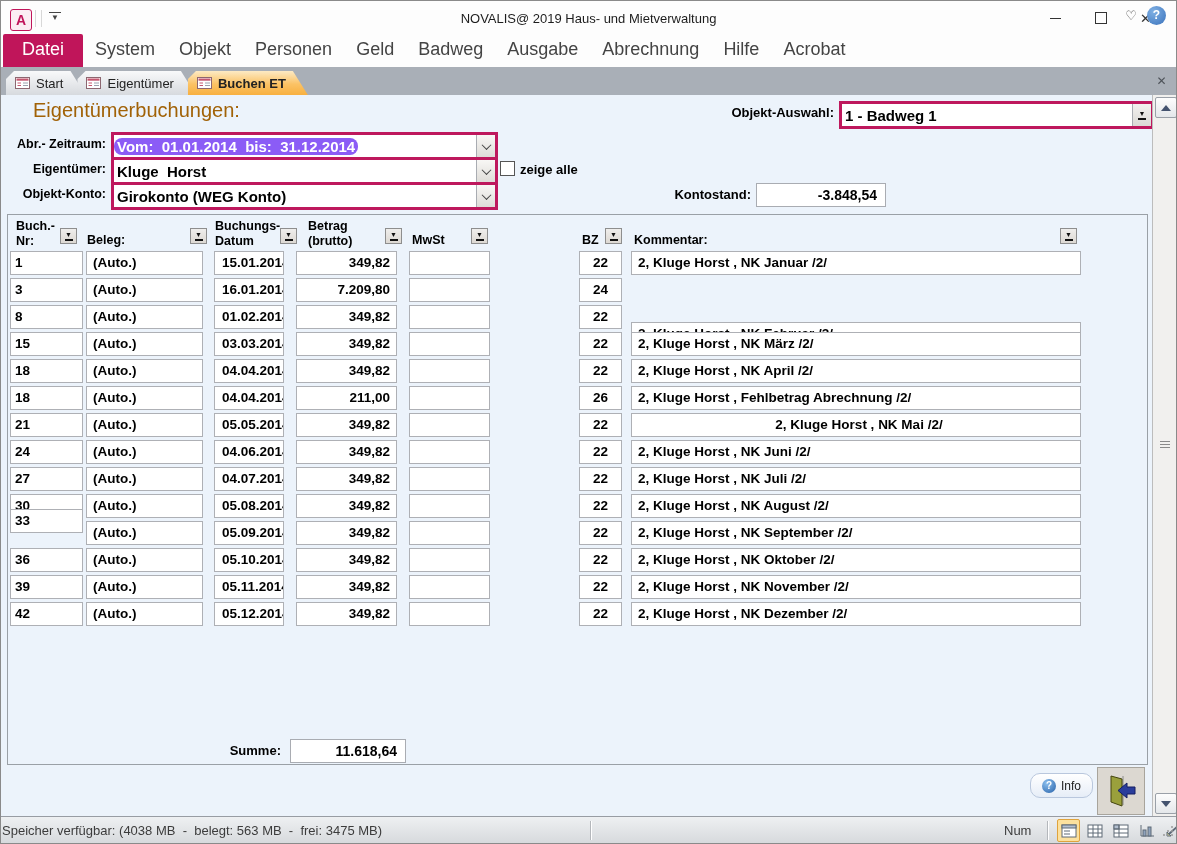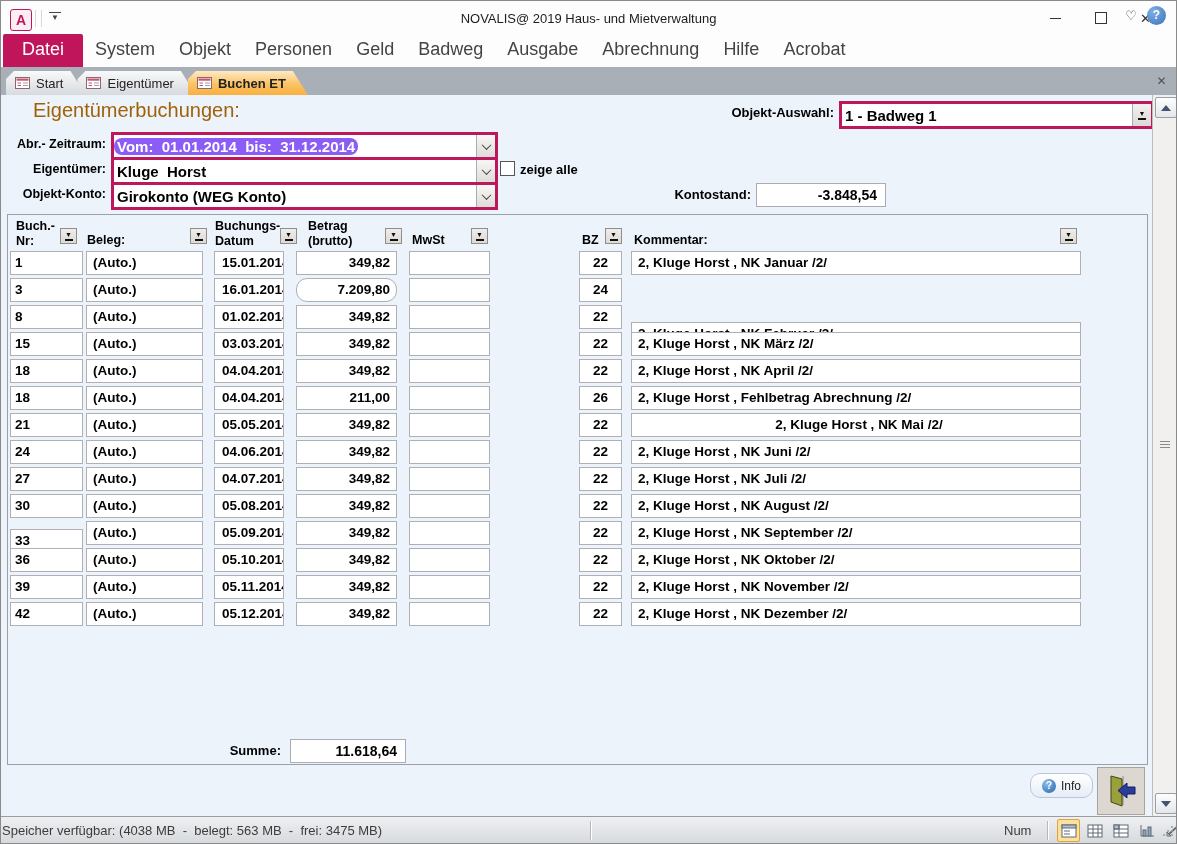"7.209,80" div.cell { border-radius: 11px -> none }
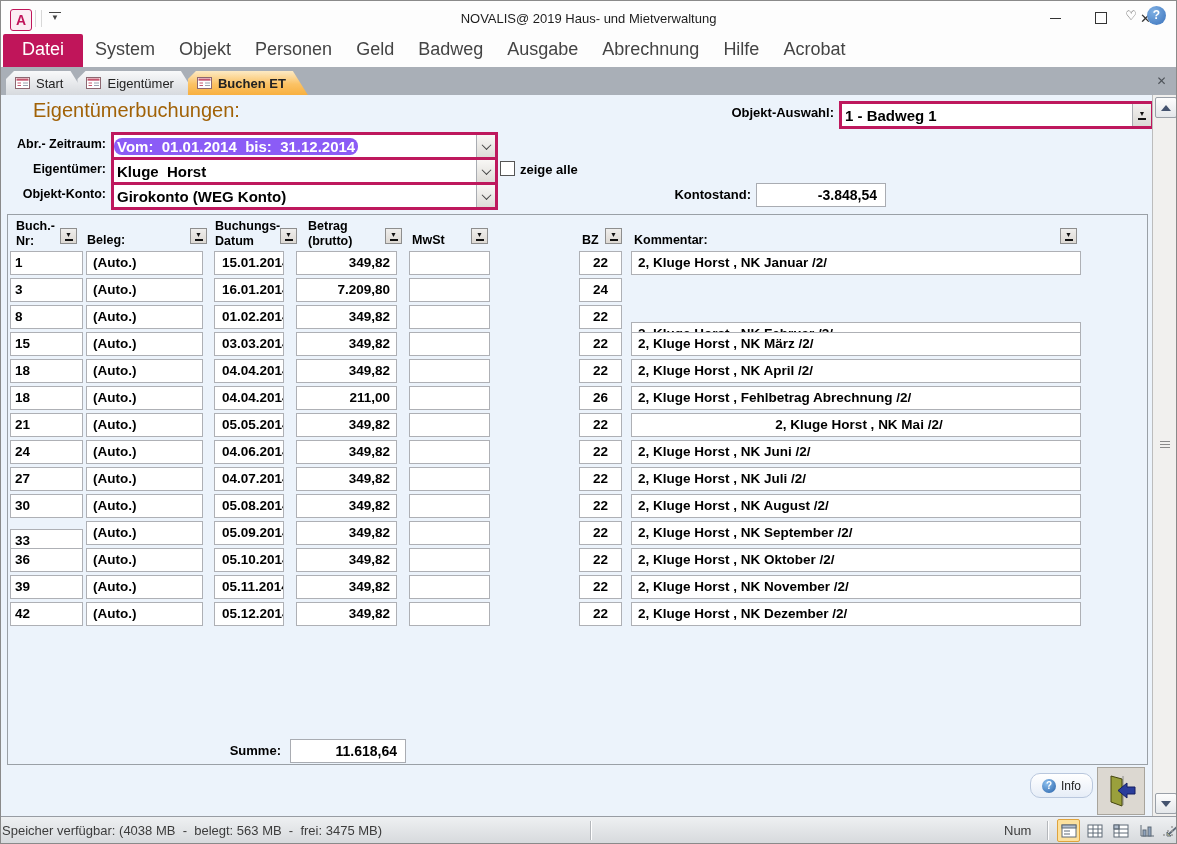"33" div.cell { top: 314px -> 294px }
